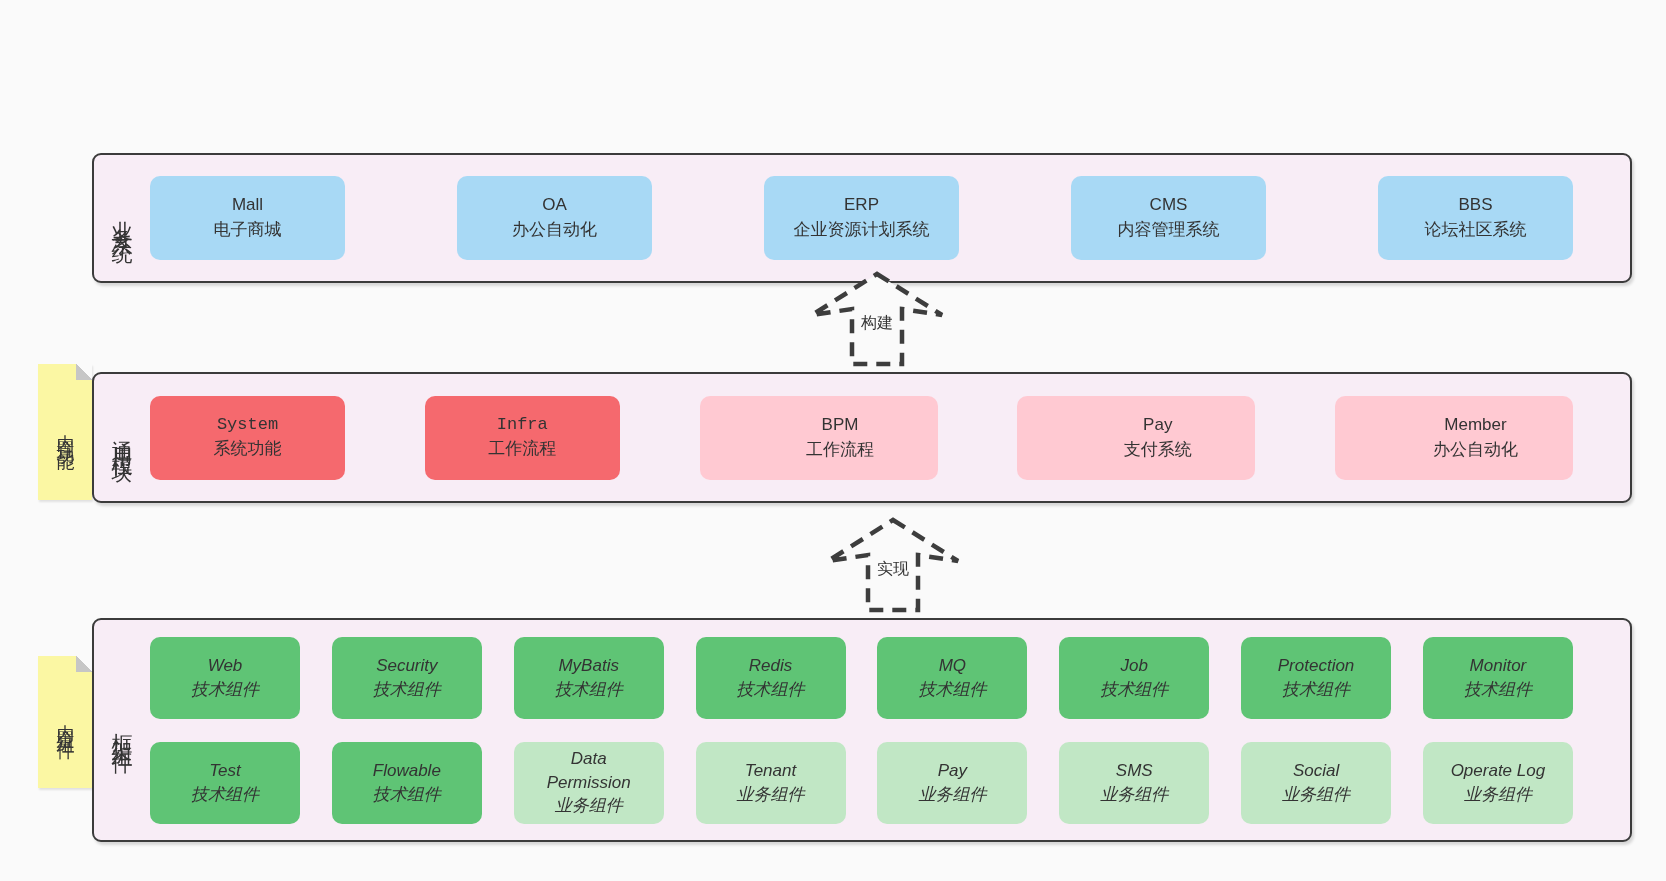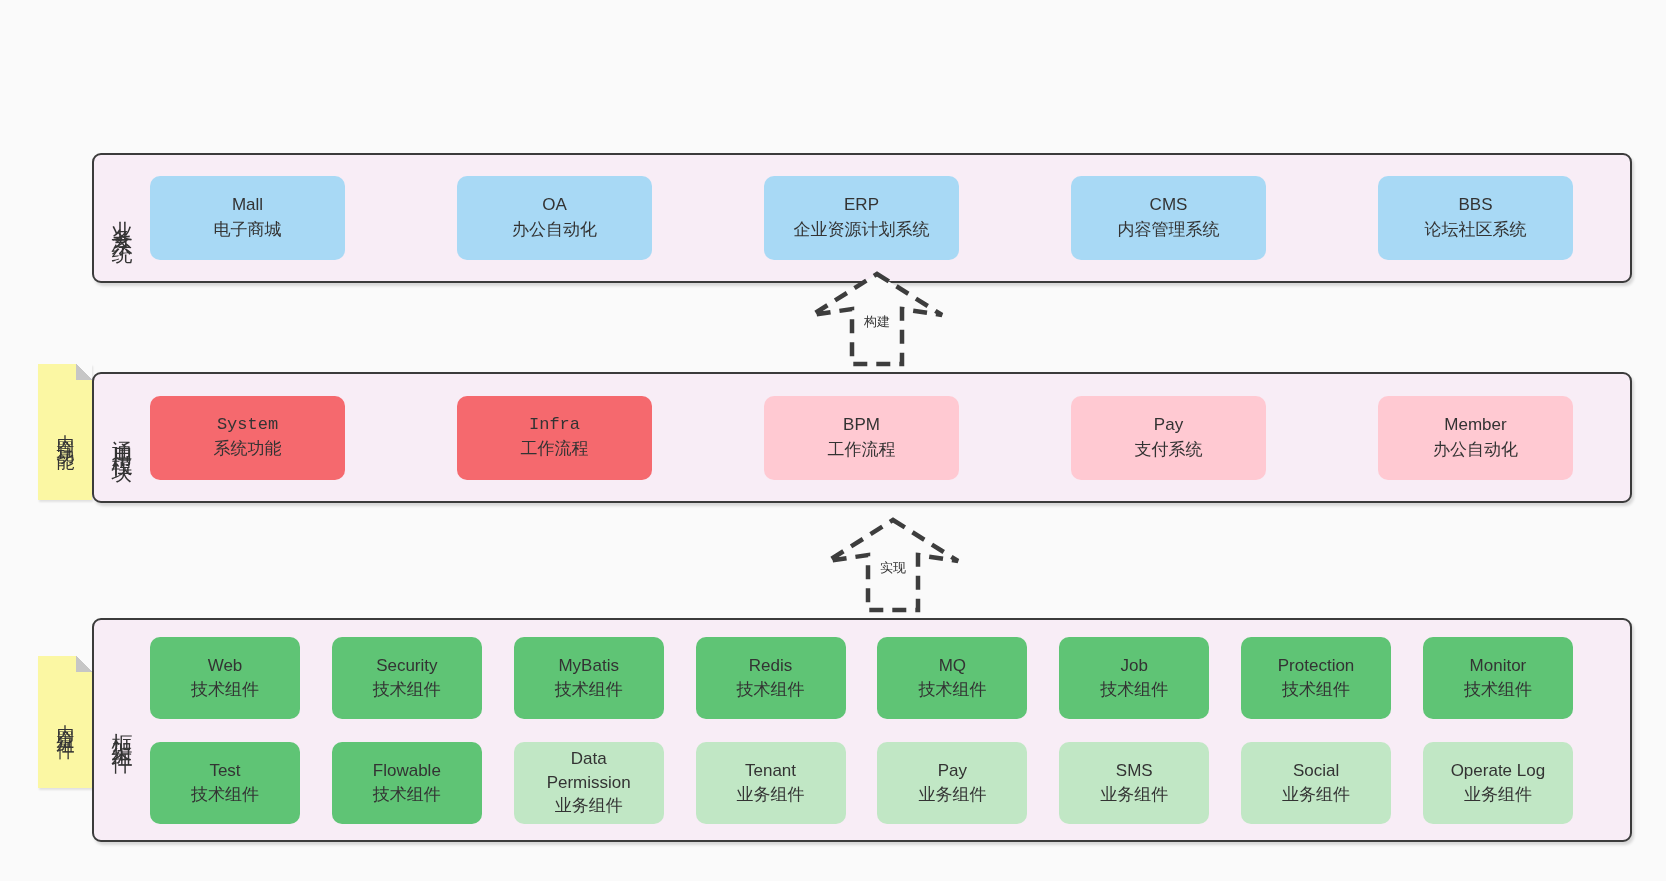"构建" .arrow-label { font-size: 13px -> 16px }
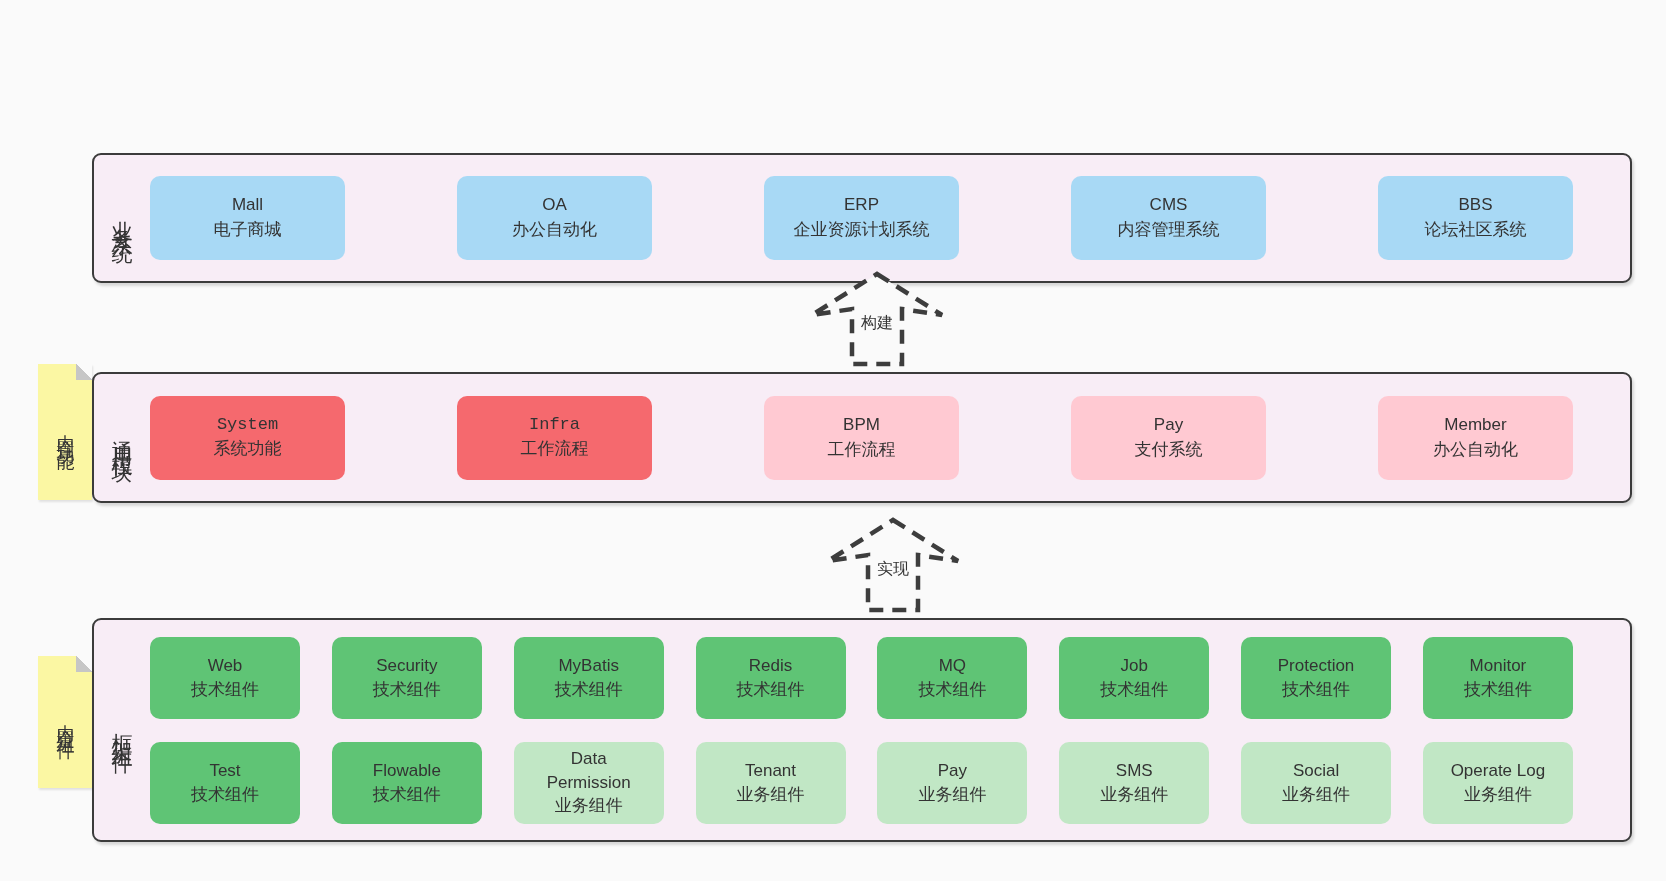"BPM" .v-pink { padding-left: none -> 43px }
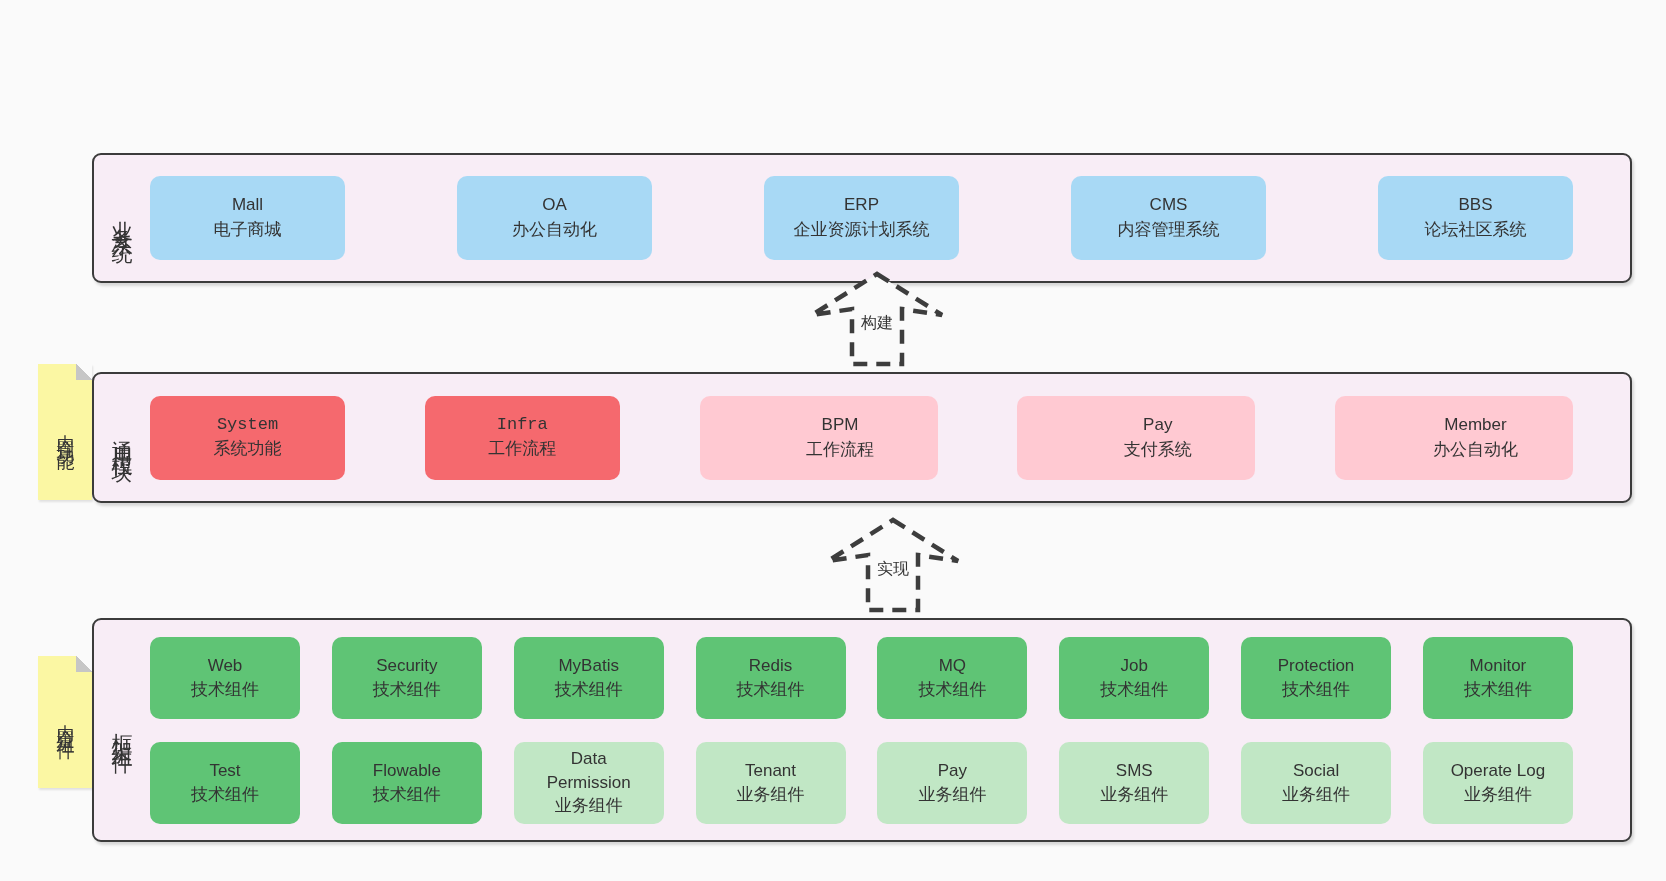"Web" .layer-content-rows { font-style: none -> italic }
